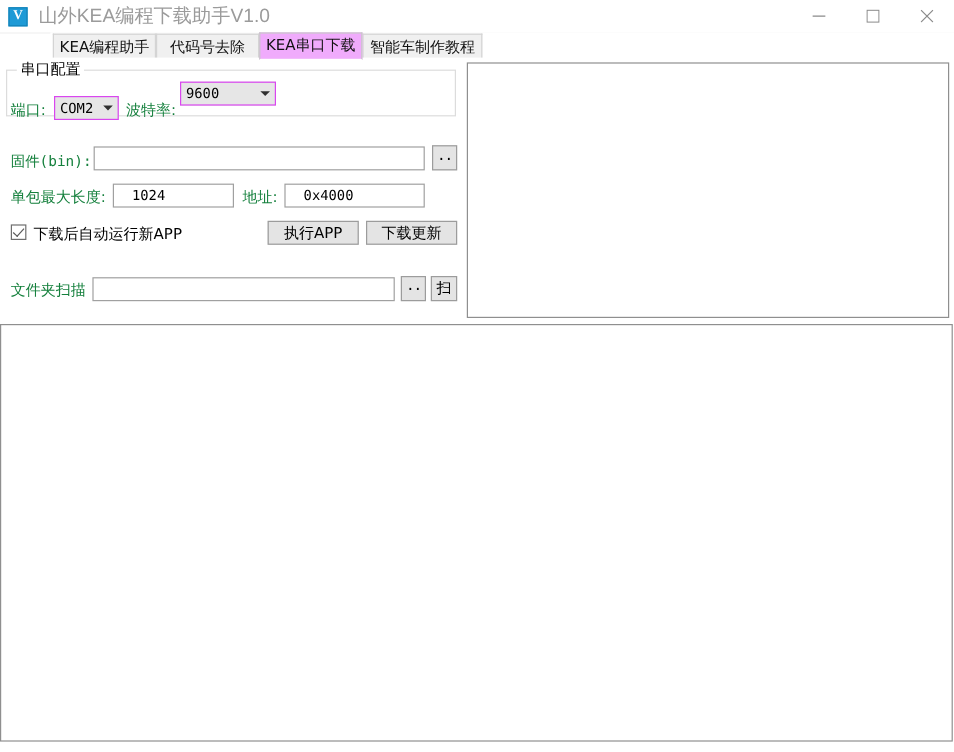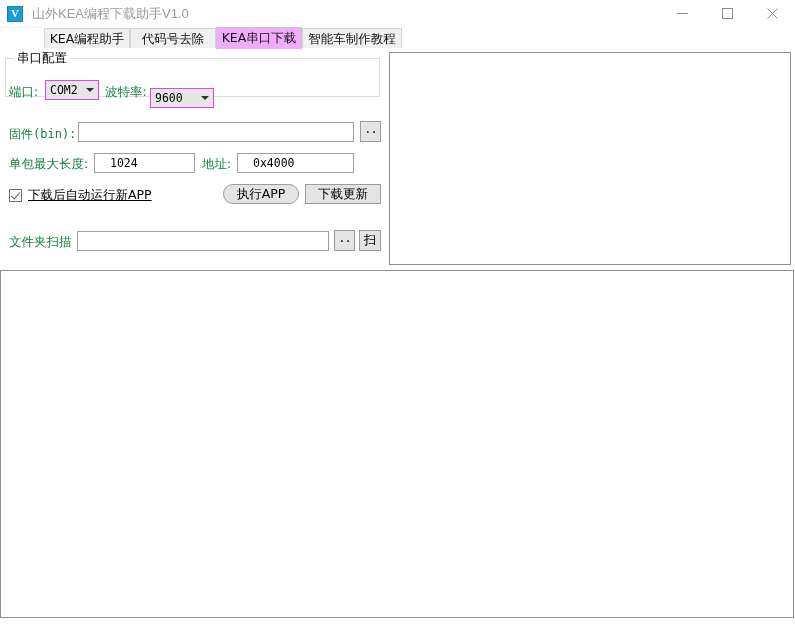"山外KEA编程下载助手V1.0" .app-title { font-size: 13px -> 16px }
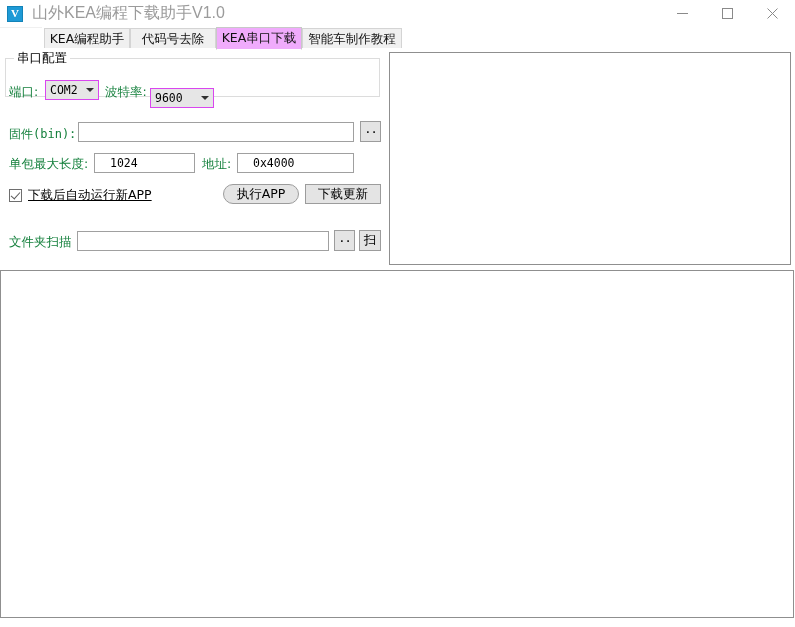"9600" div.combo { top: 40px -> 20px; width: 64px -> 80px }
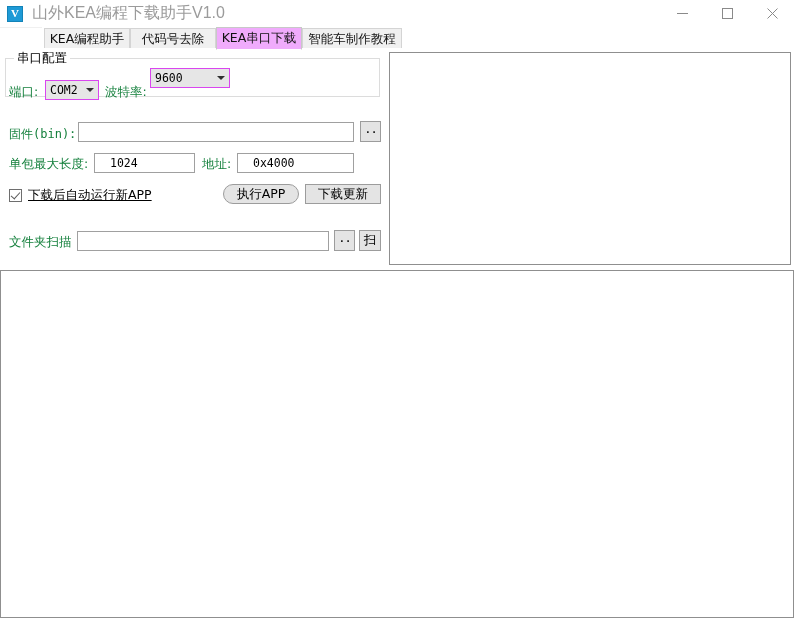"下载后自动运行新APP" .cbwrap { align-items: center -> none; text-decoration: underline -> none }
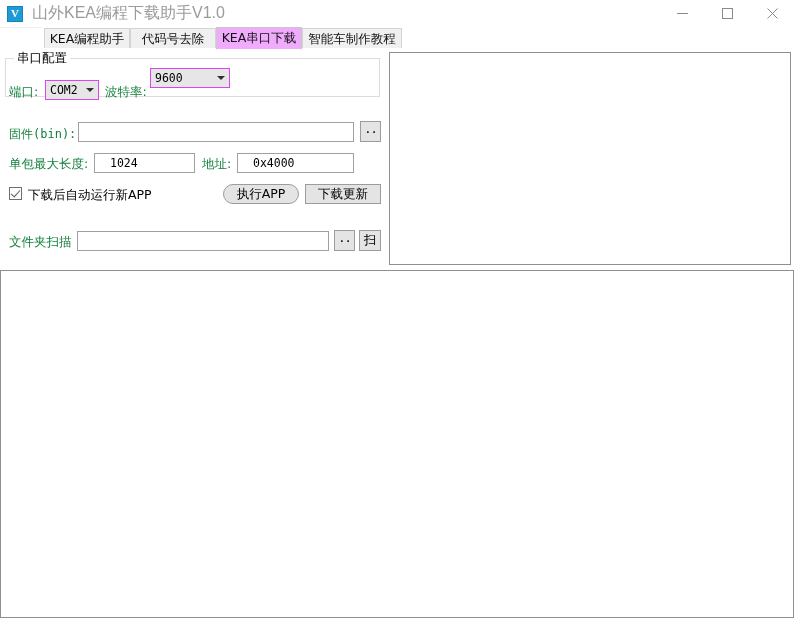"执行APP" div.btn { border-radius: 10px -> none }
